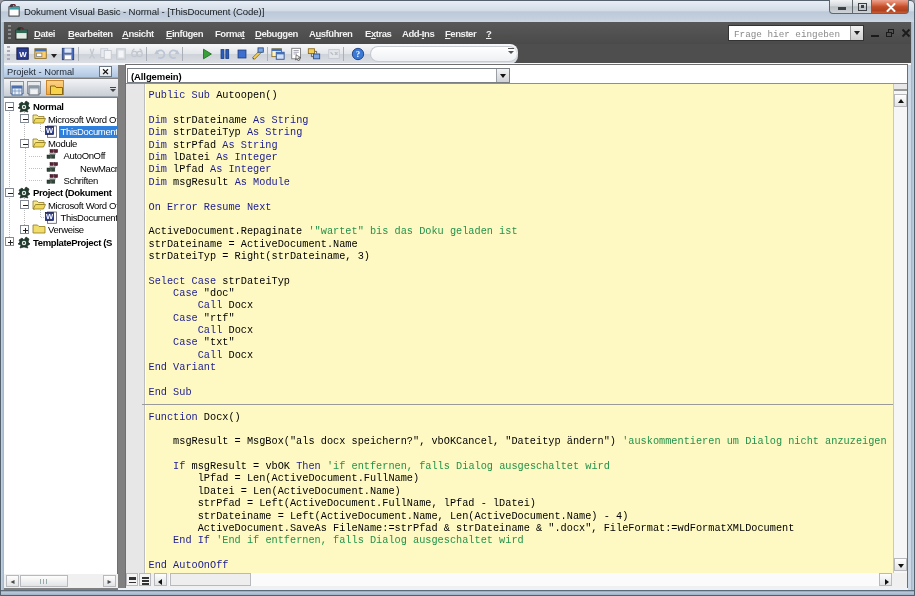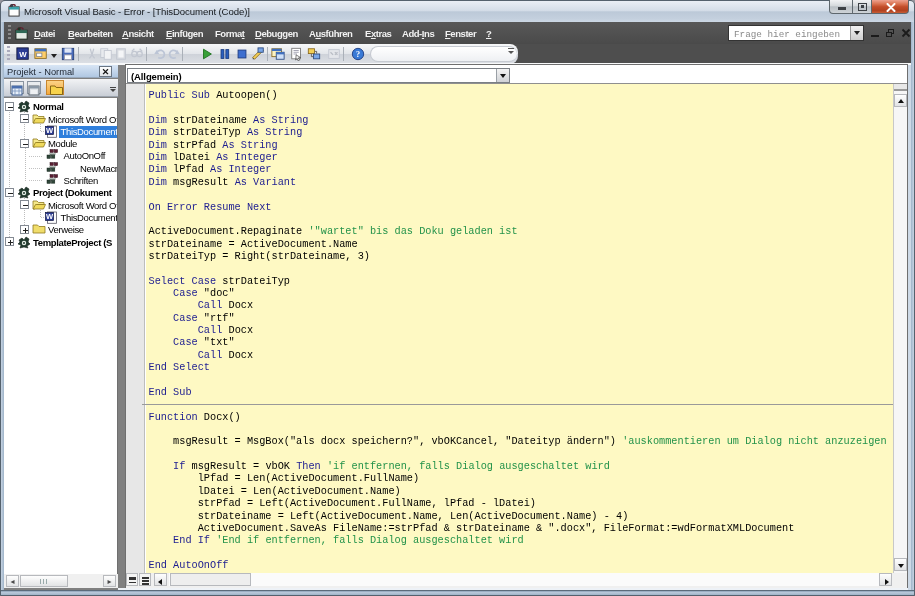"Microsoft Visual Basic - Error" div.abs { text: Microsoft Visual Basic - Error -> Dokument Visual Basic - Normal }
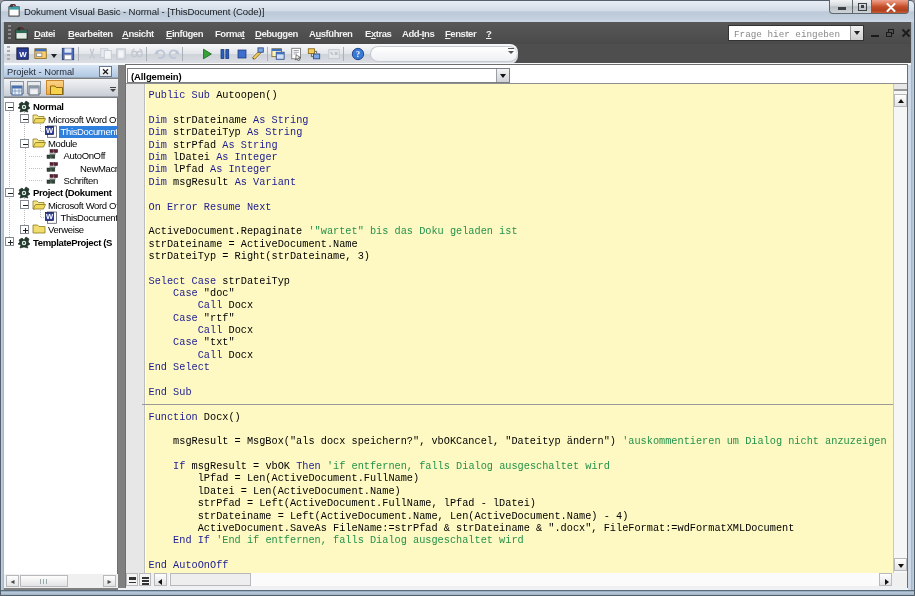"As Variant" span.k { text: Variant -> Module }
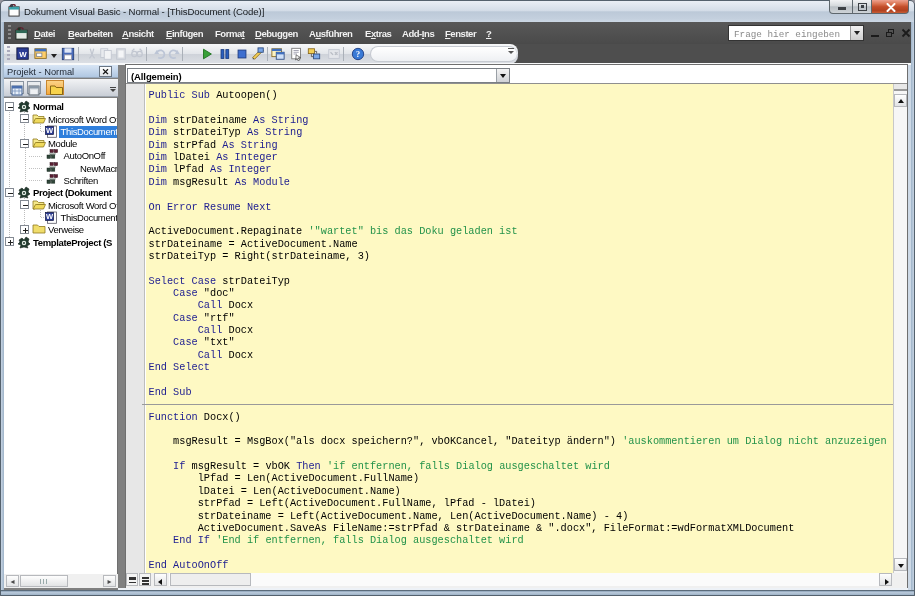"End Select" span.k { text: Select -> Variant }
